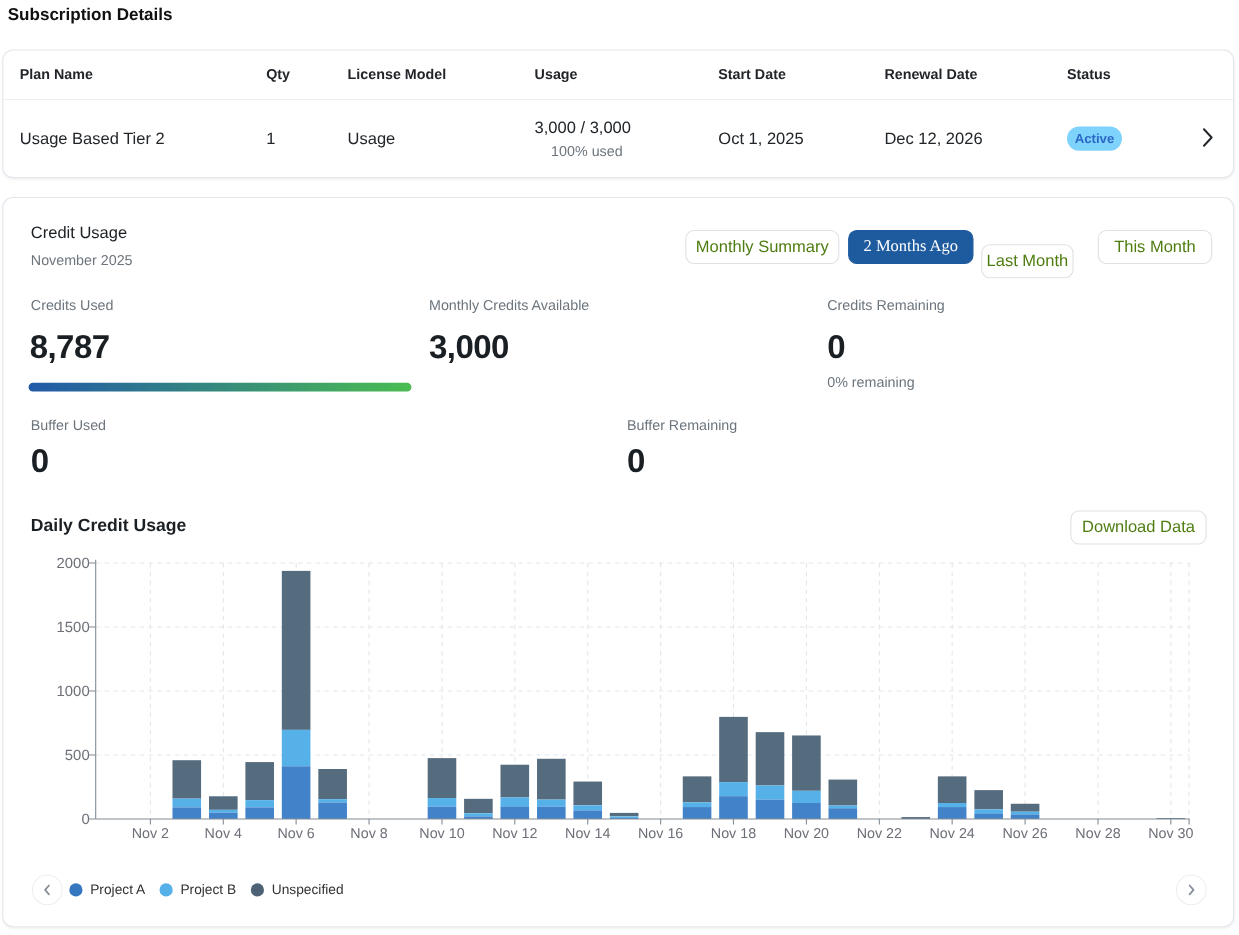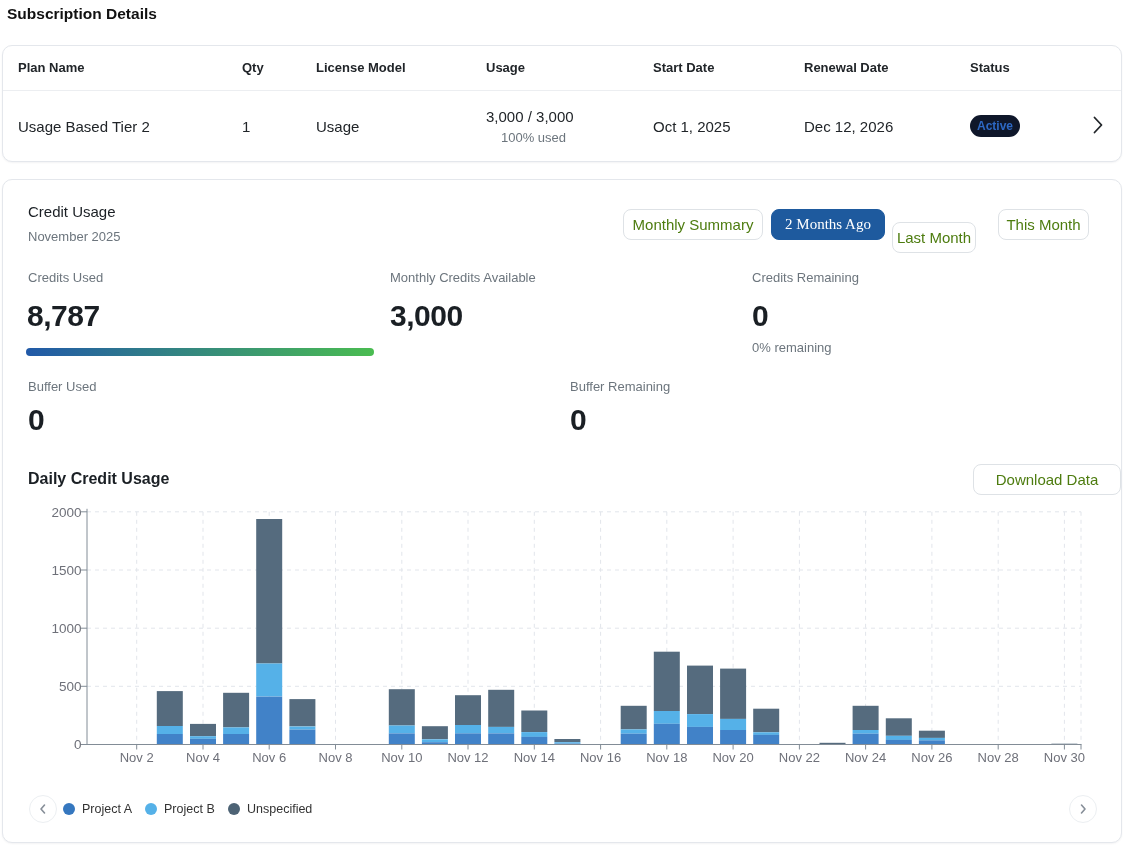"Active" div.abs { background: #0f172a -> #7dd3fc }
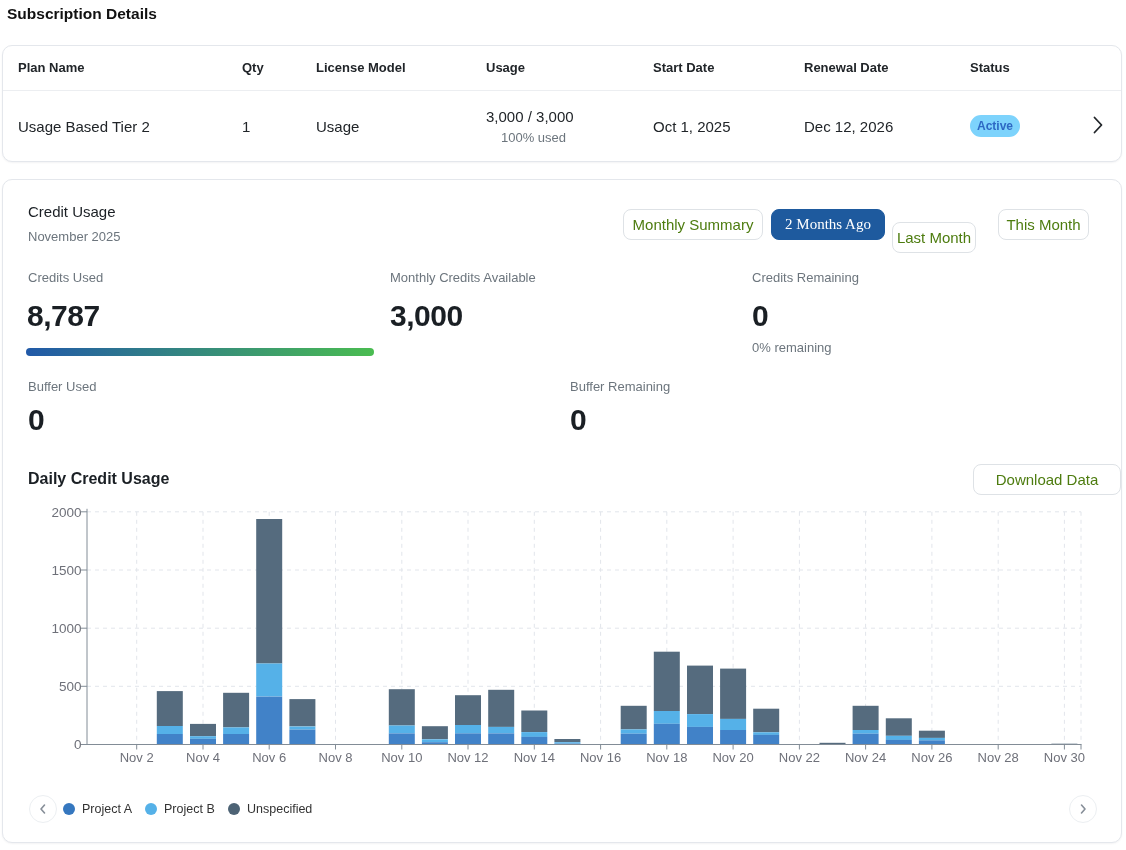"This Month" div.btn { width: 91px -> 104px }
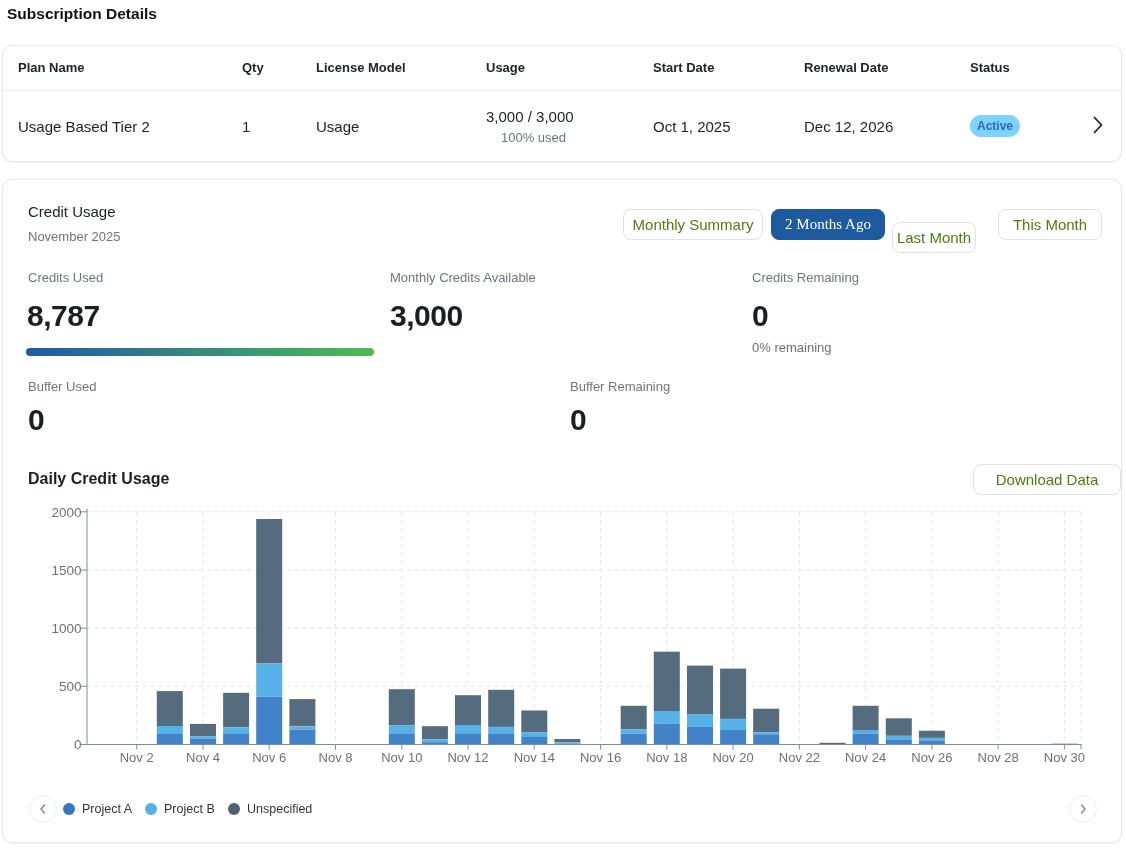"Download Data" div.btn { width: 148px -> 124px }
